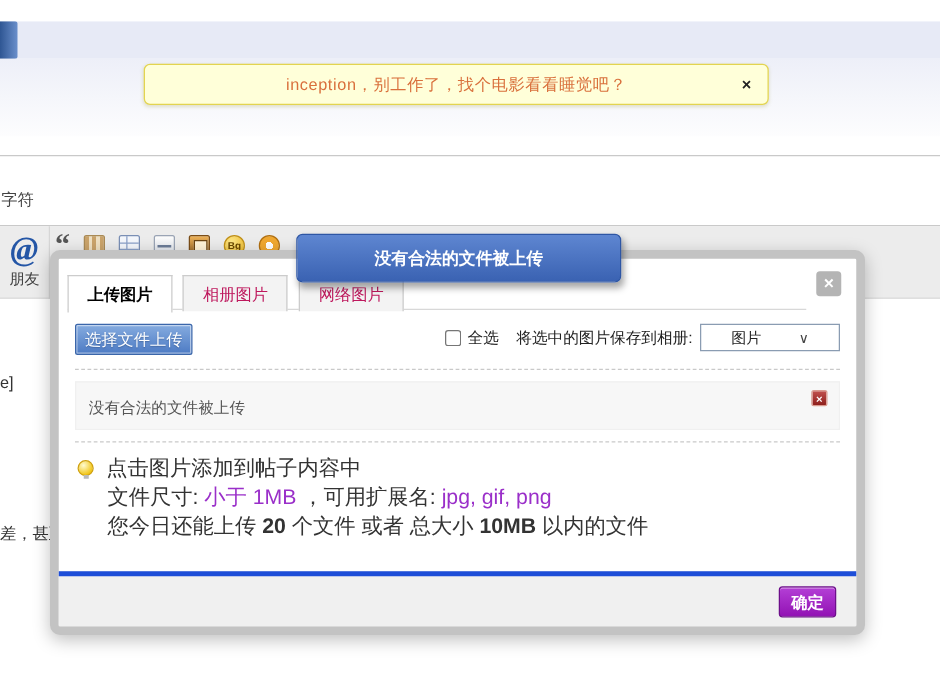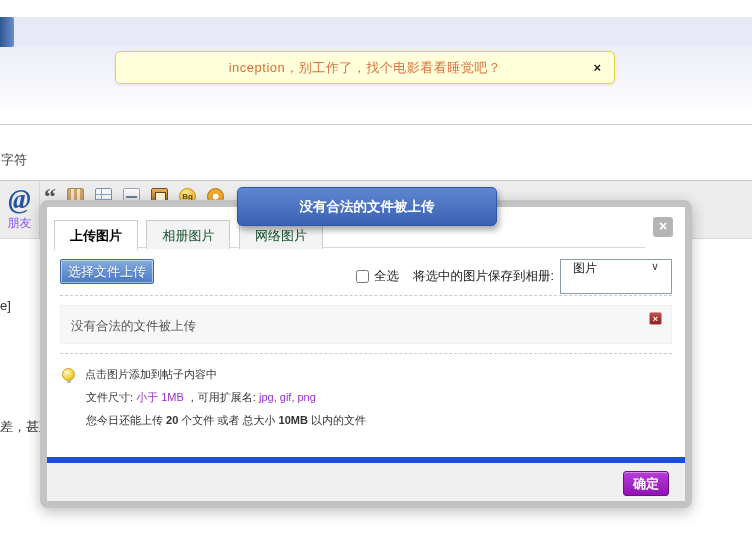"朋友" .at-label { color: #8b5cf6 -> #404040 }
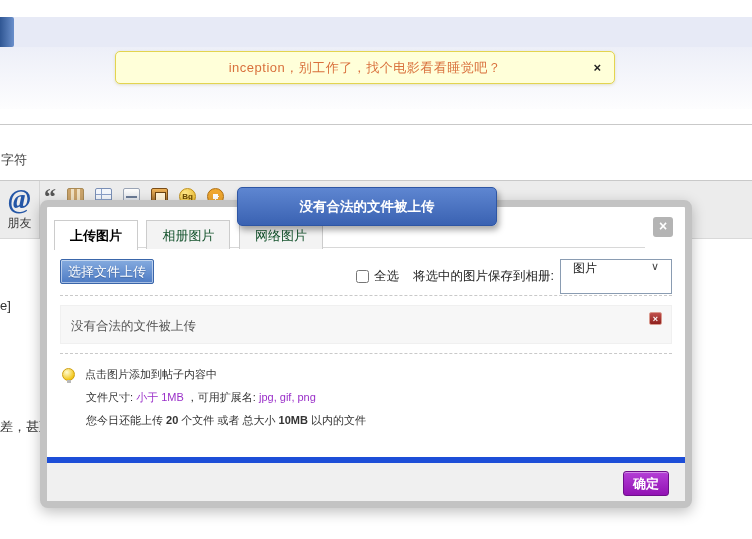"相册图片" .tab { color: #14532d -> #be185d }
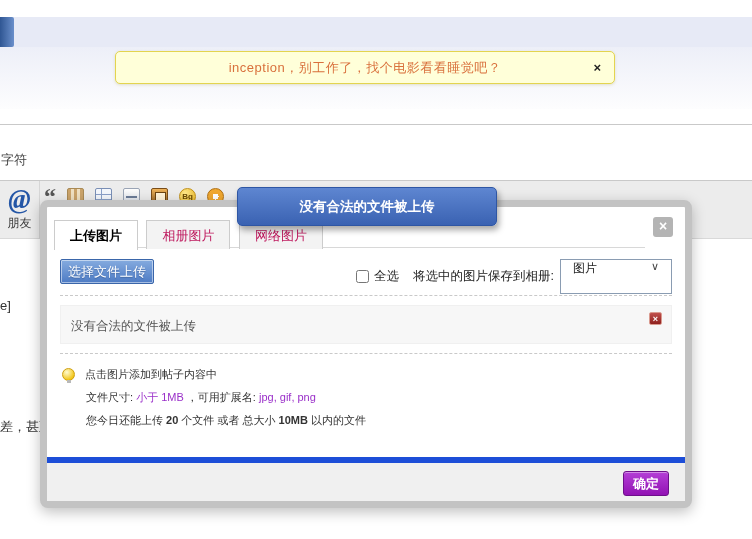"图片" .album-select { align-items: flex-start -> center; height: 35px -> 22px; padding: 0 12px -> 0 24px }
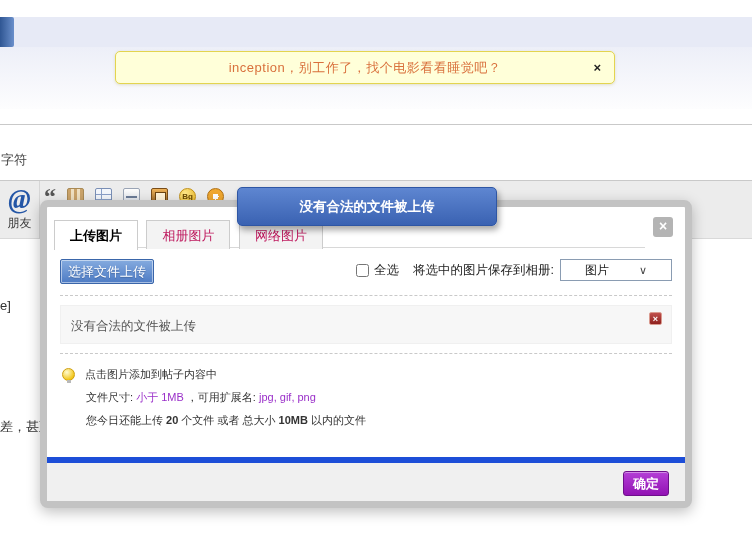"点击图片添加到帖子内容中" .tips { font-size: 11px -> 17px }
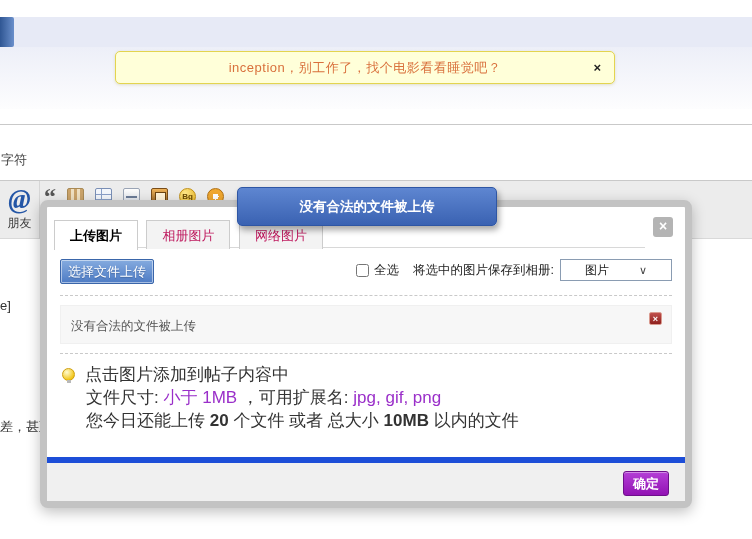"确定" .dlg-footer { border-top: 6px solid #1d4ed8 -> 4px solid #1d4ed8 }
